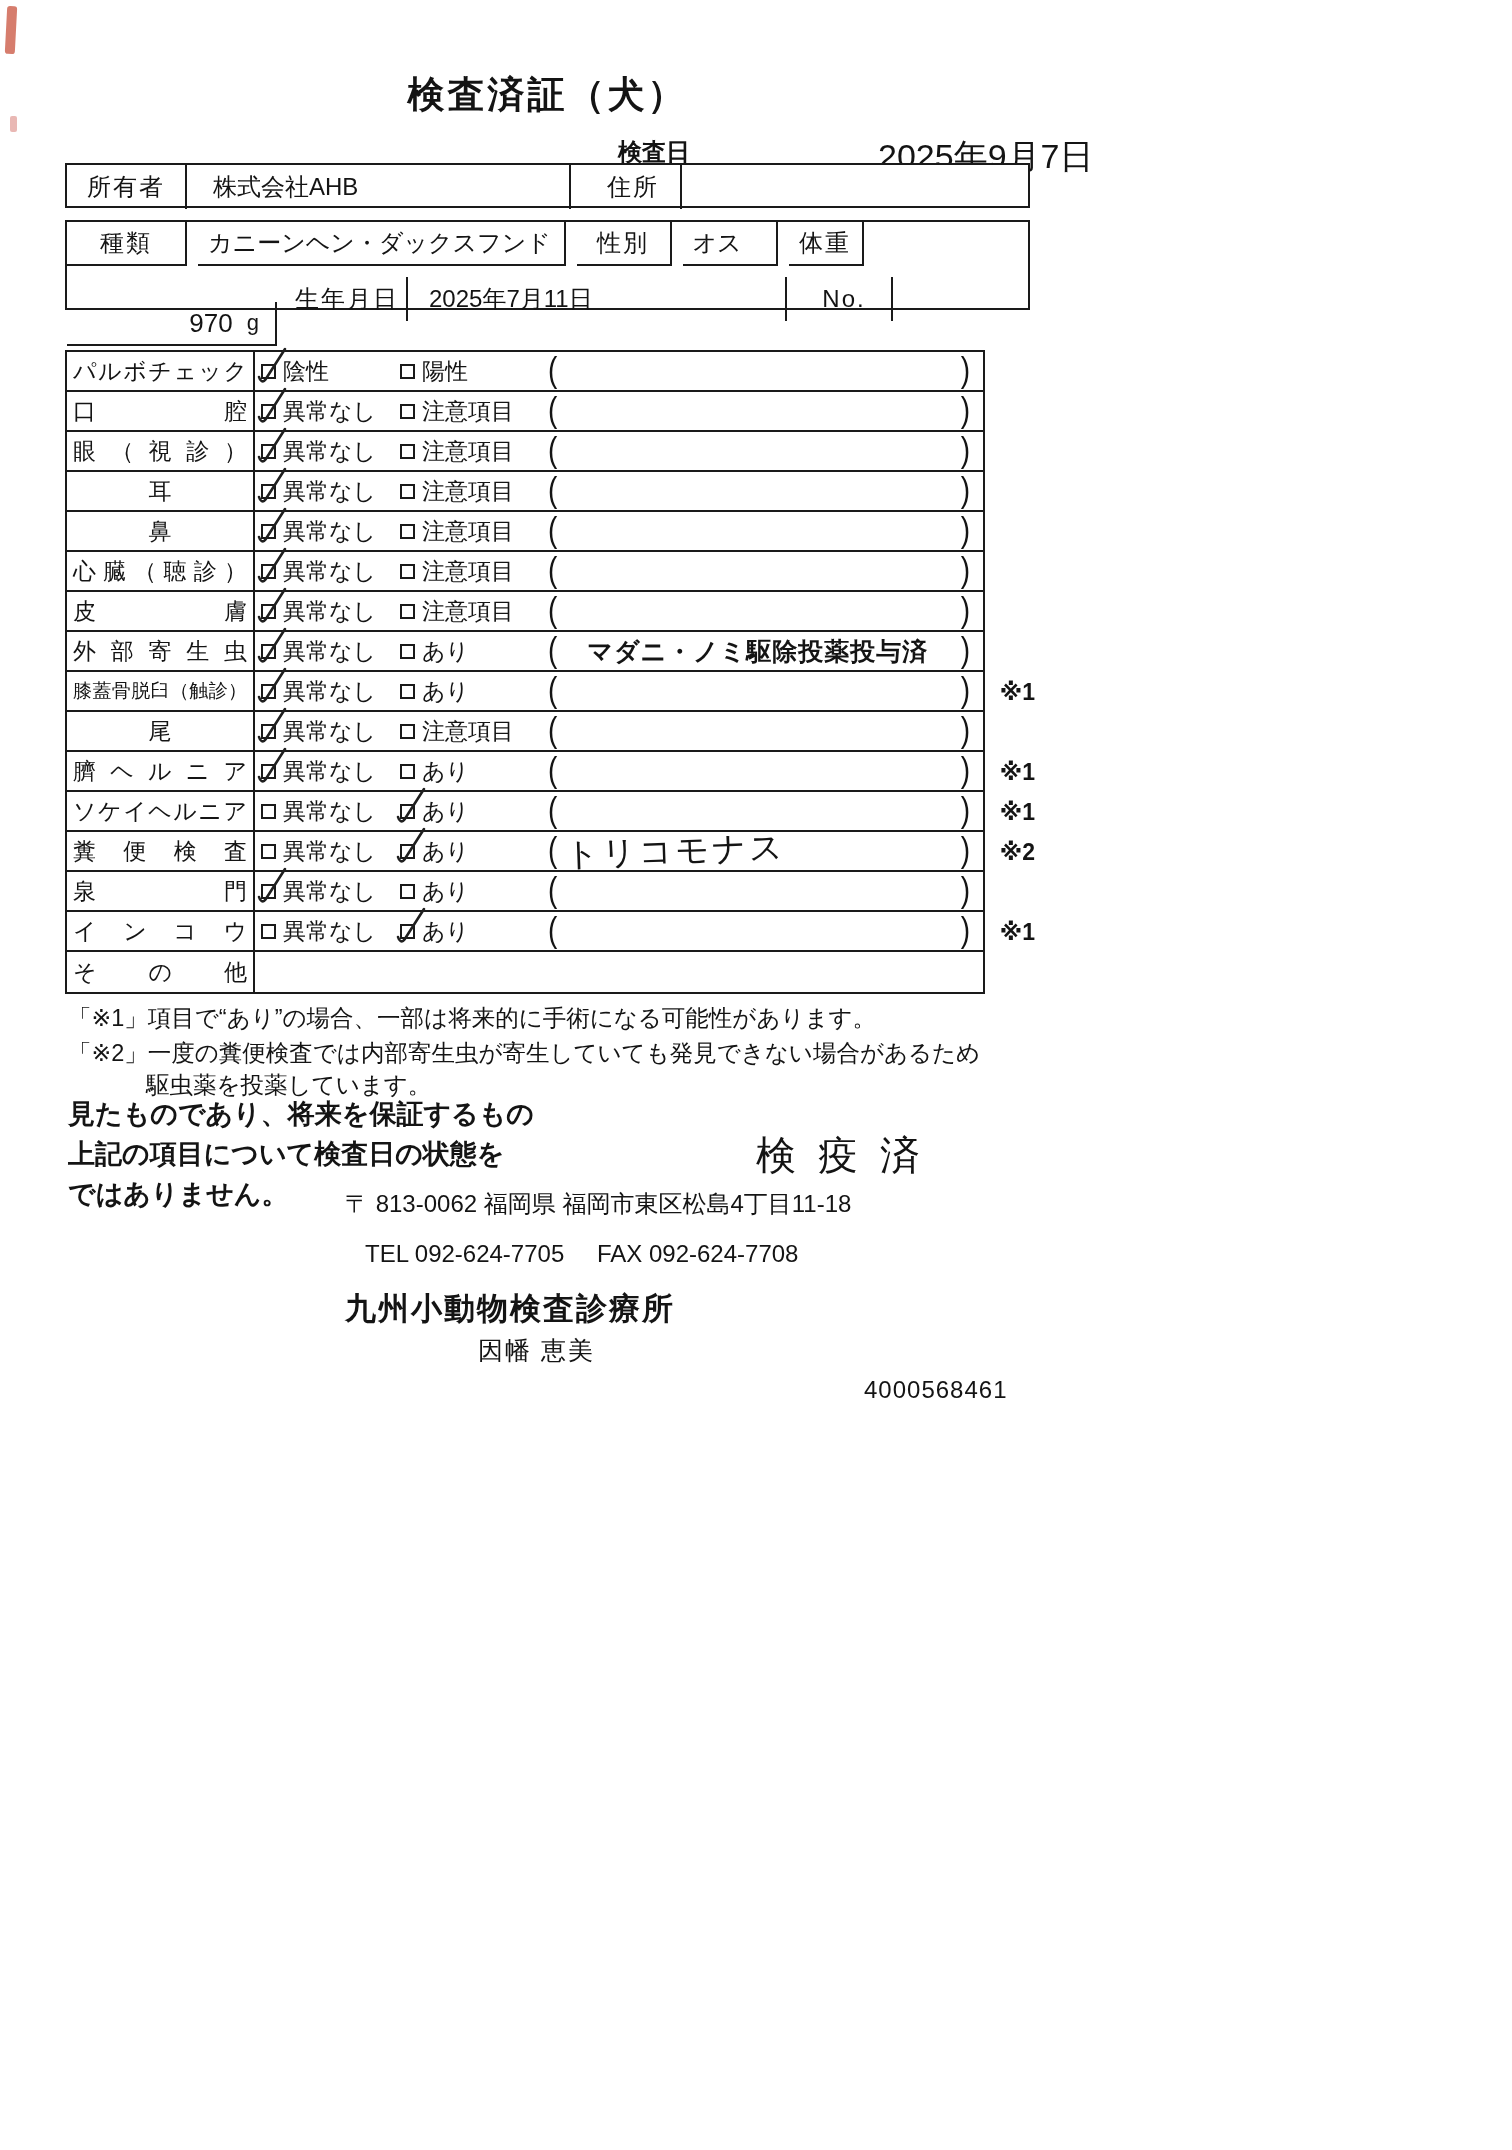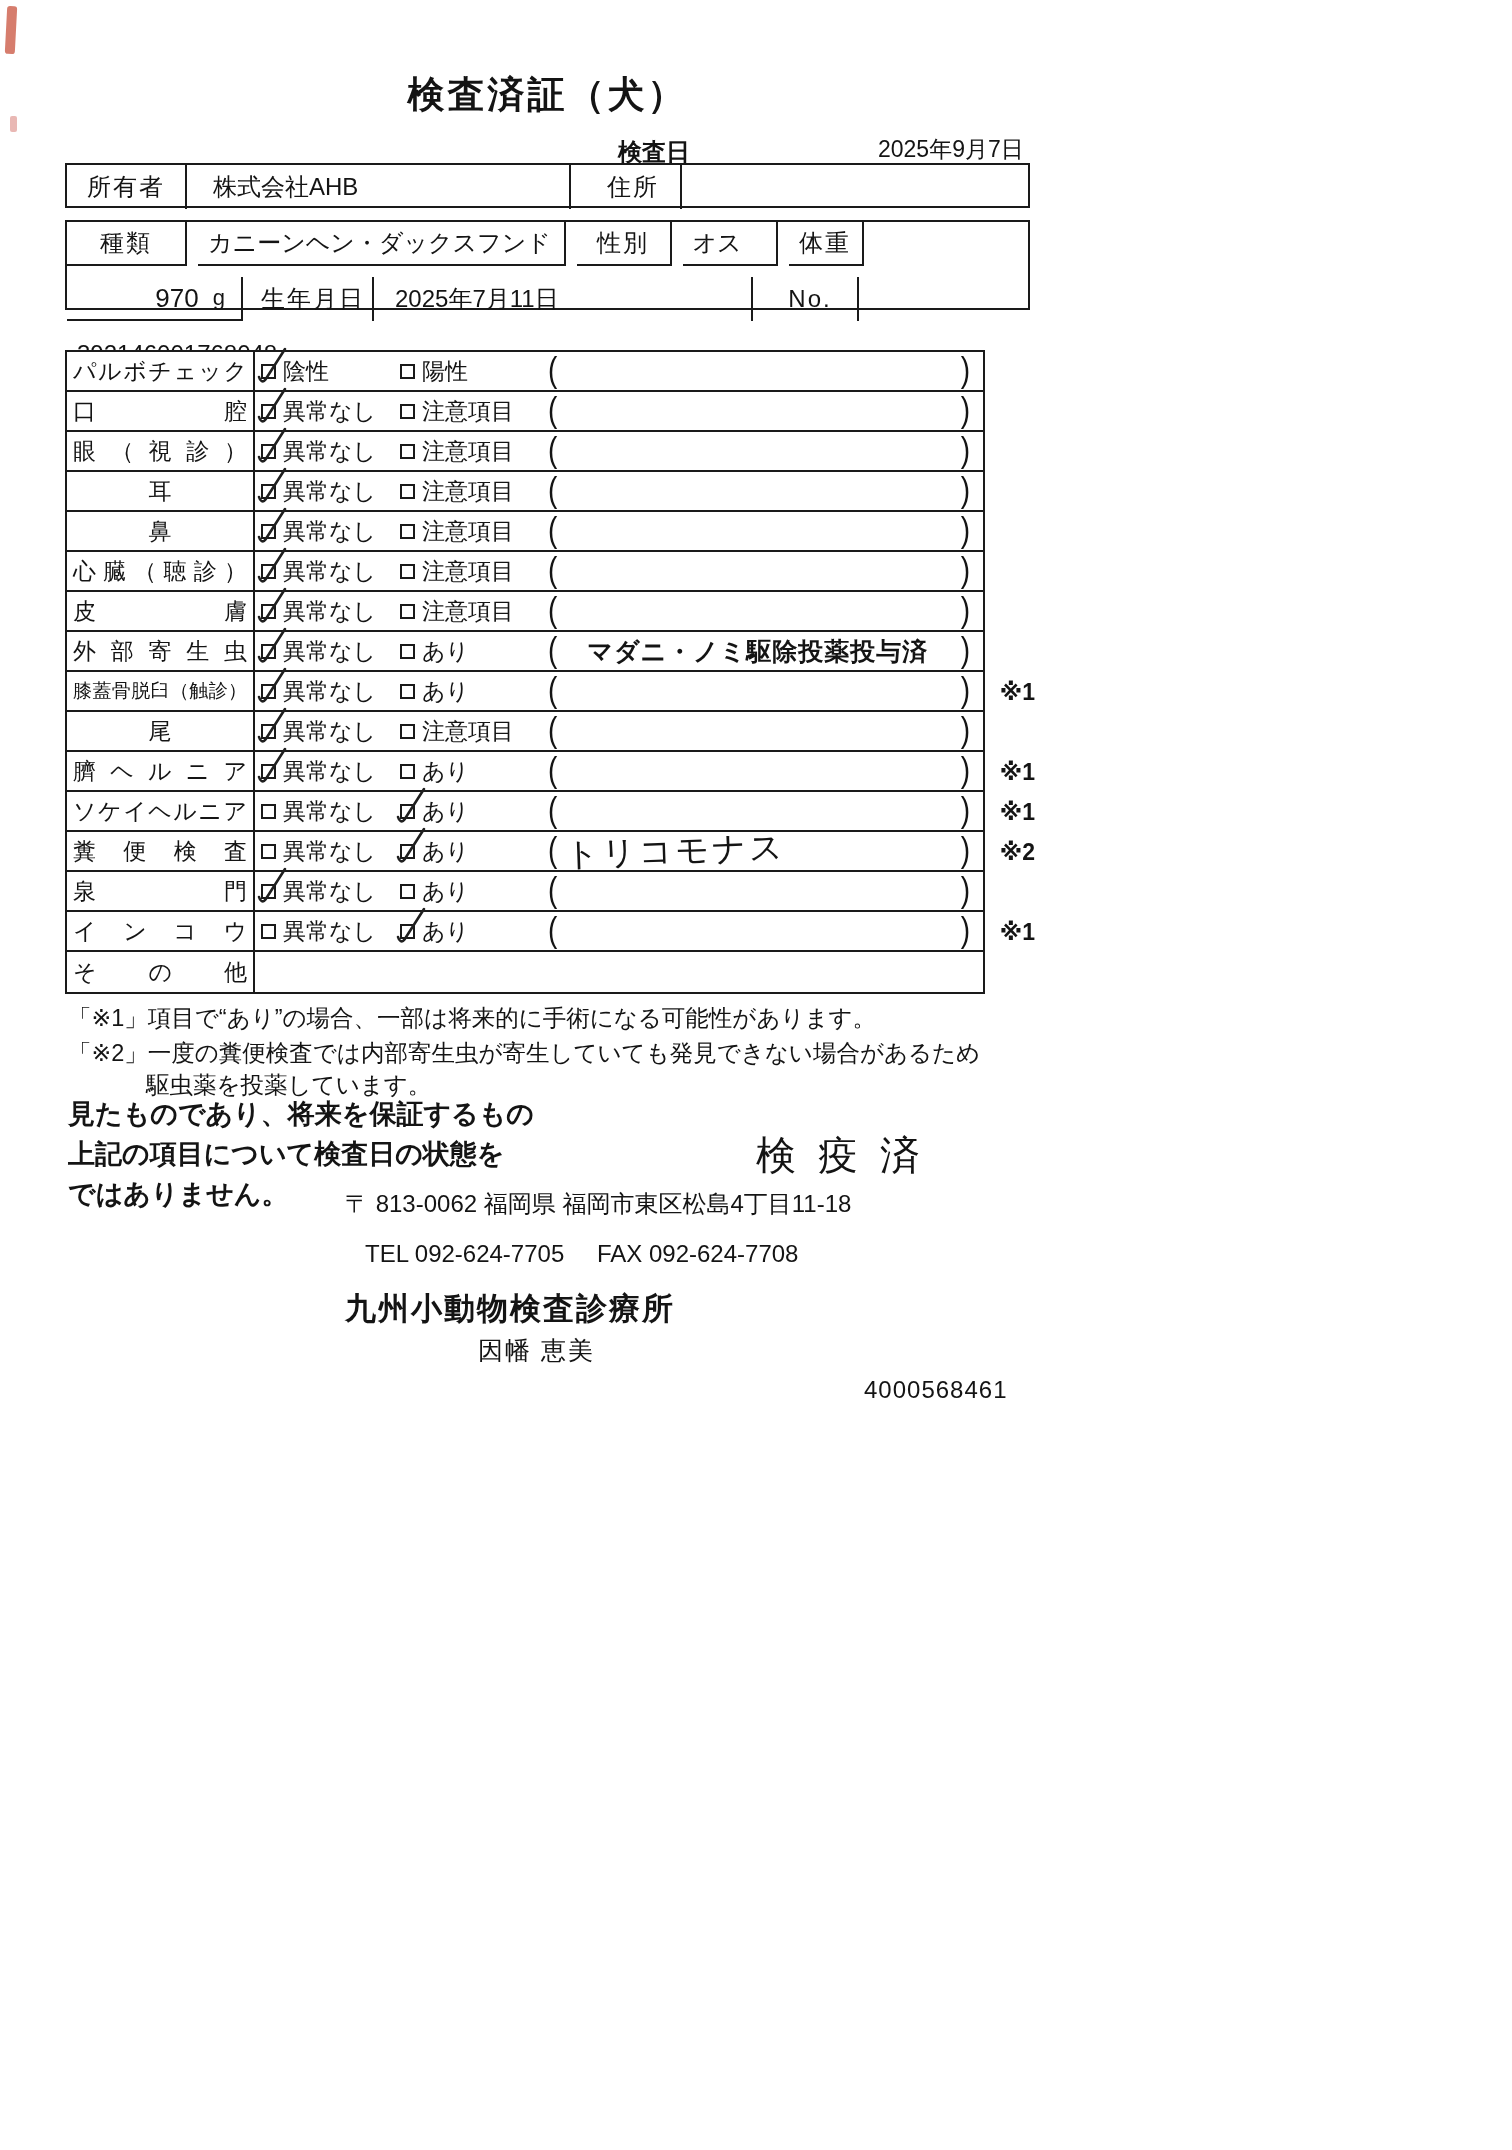"2025年9月7日" .date-value { font-size: 23px -> 34px }
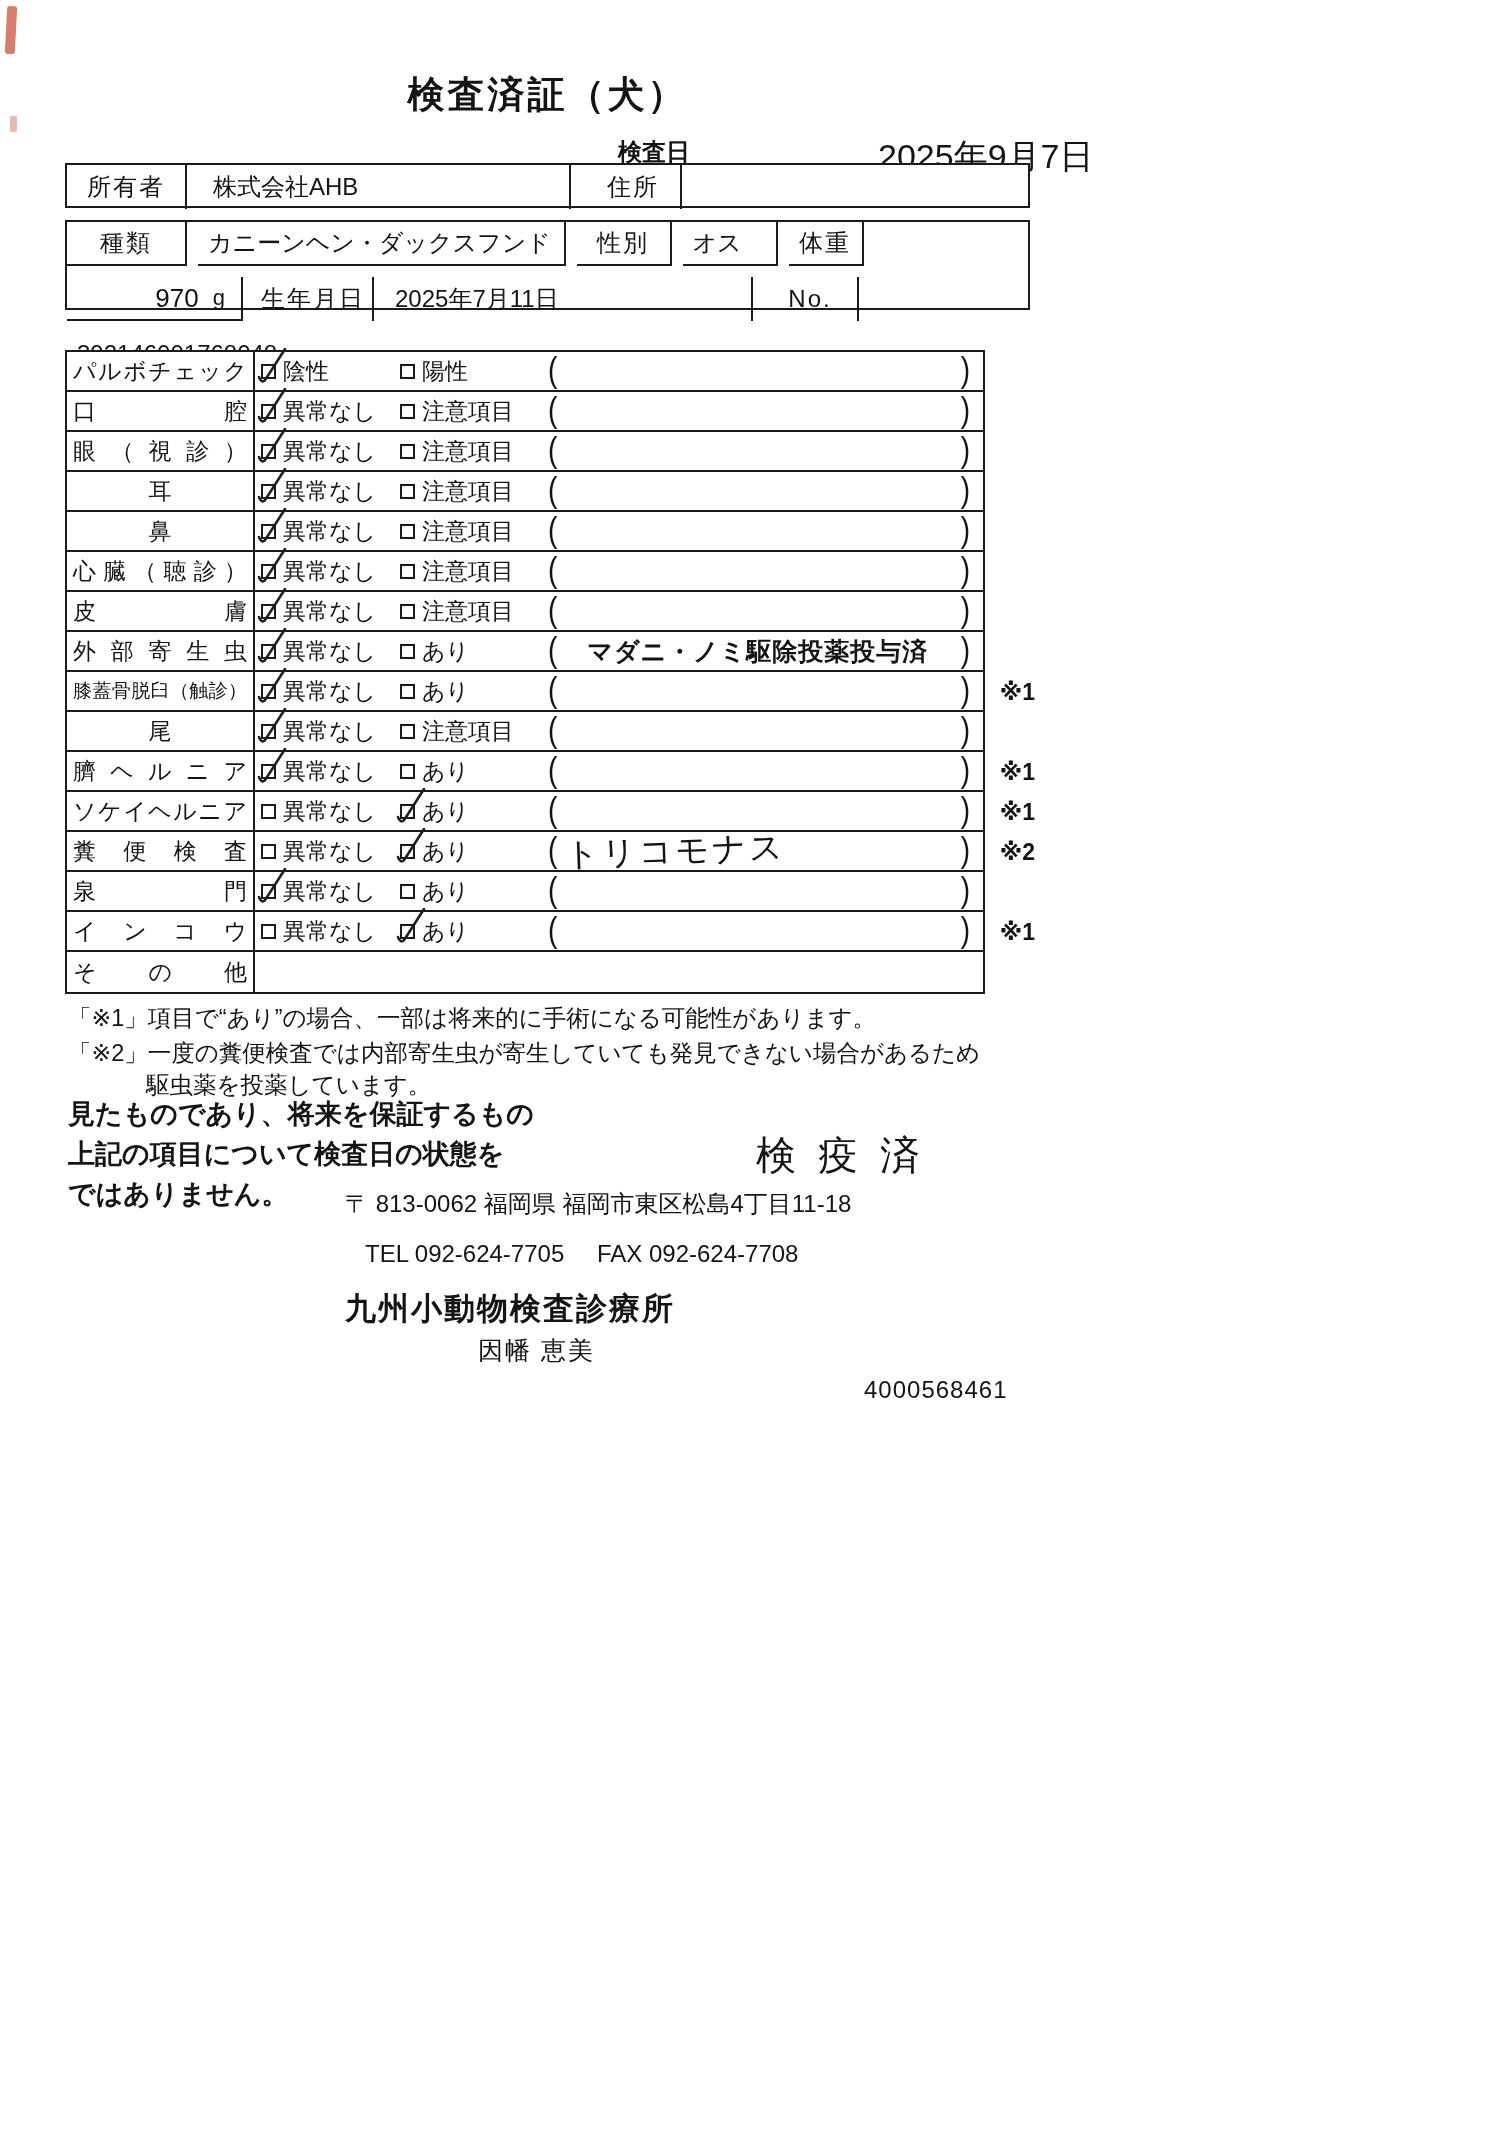"970" .w210 { margin-top: none -> 25px; width: 176px -> 210px }
